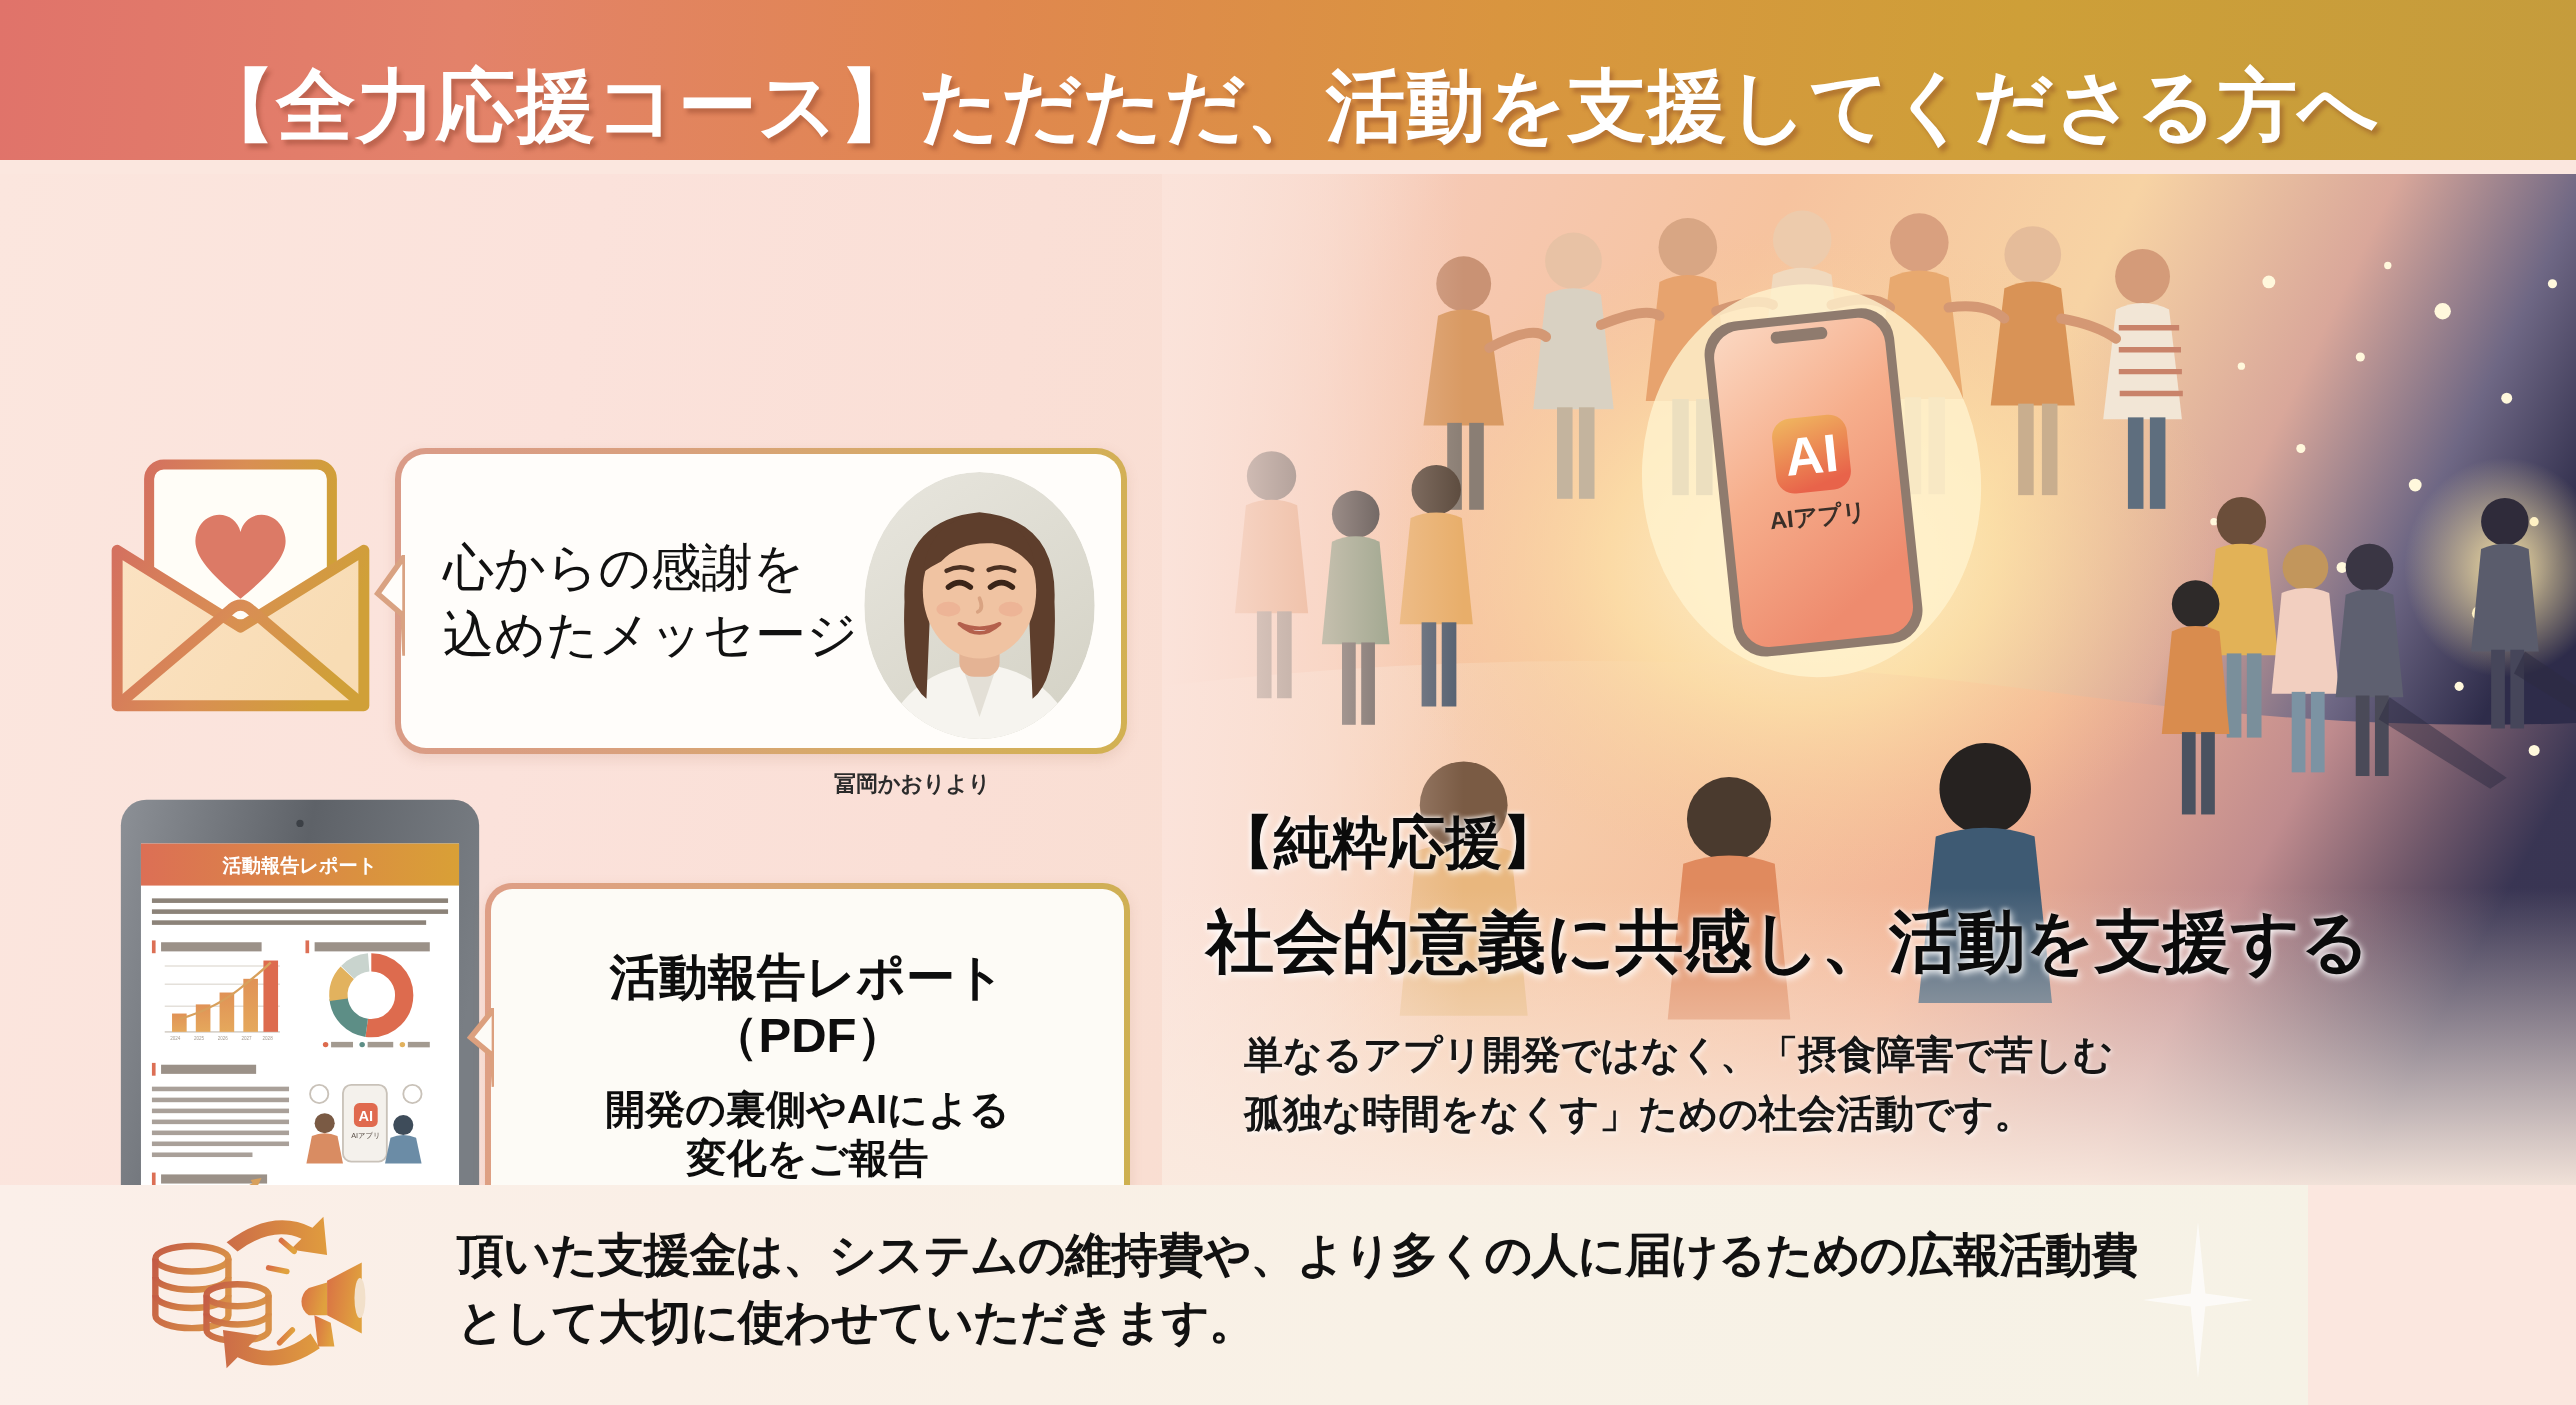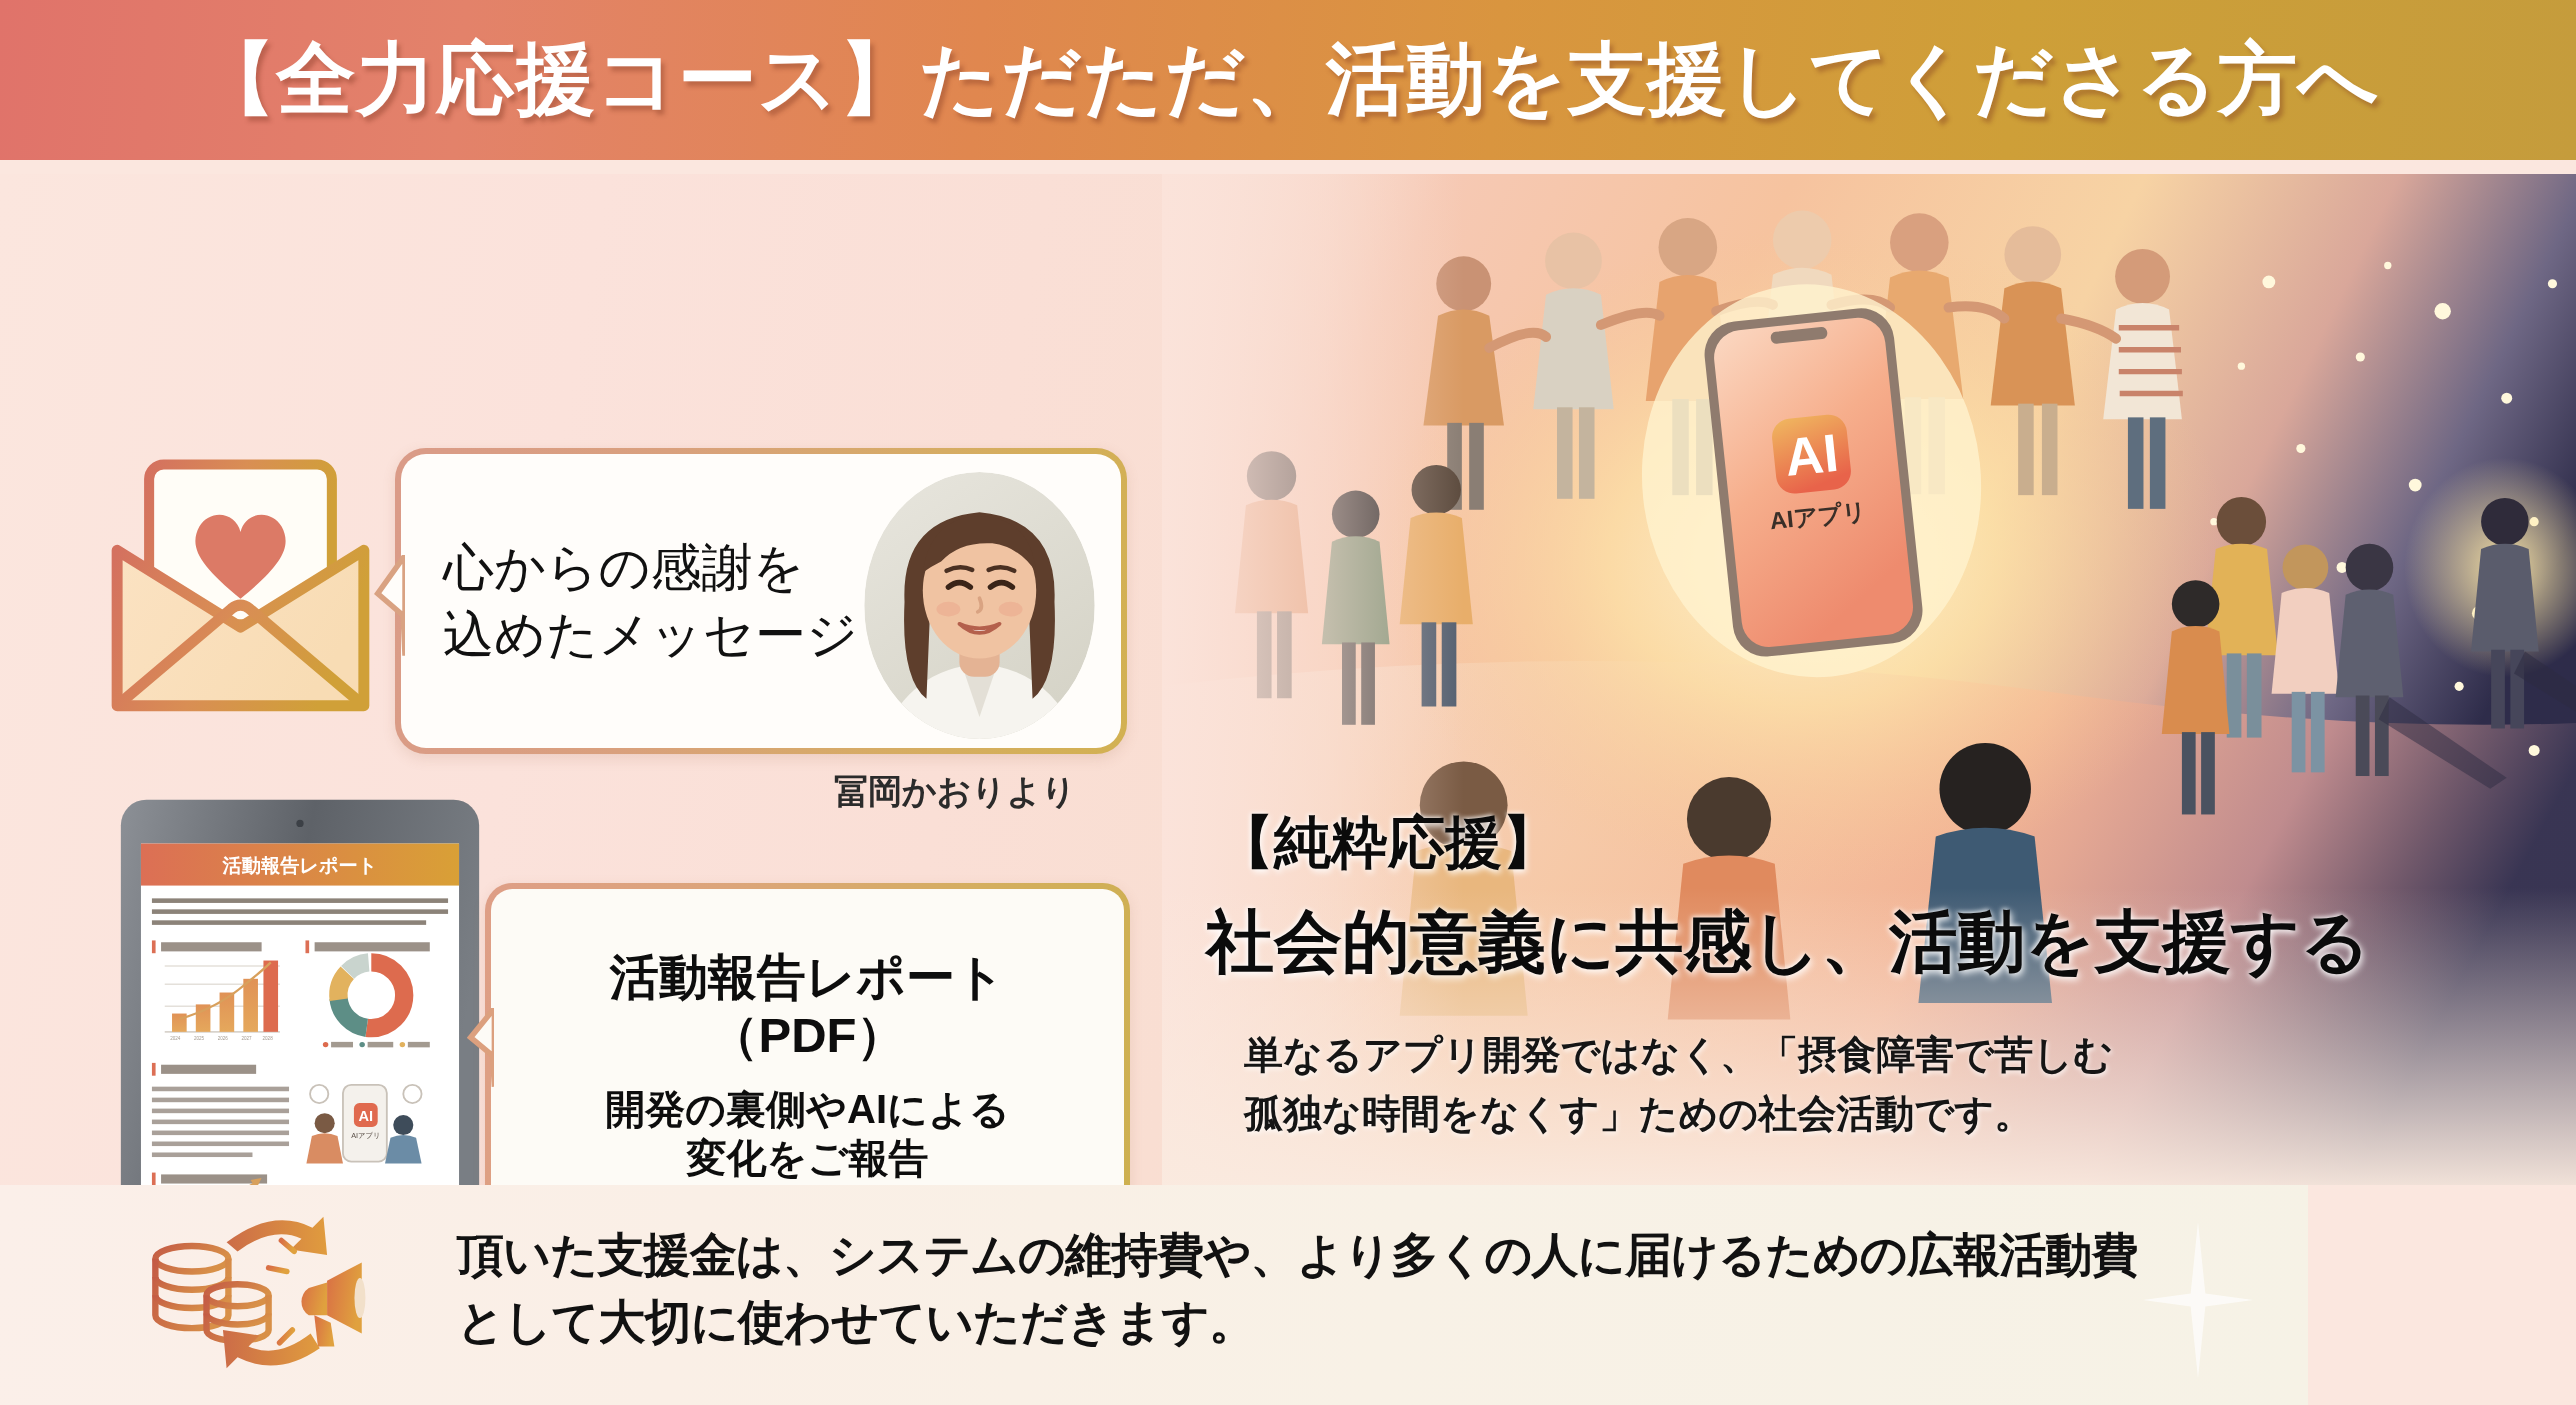"【全力応援コース】ただただ、活動を支援してくださる方へ" #header-banner { align-items: center -> flex-end }
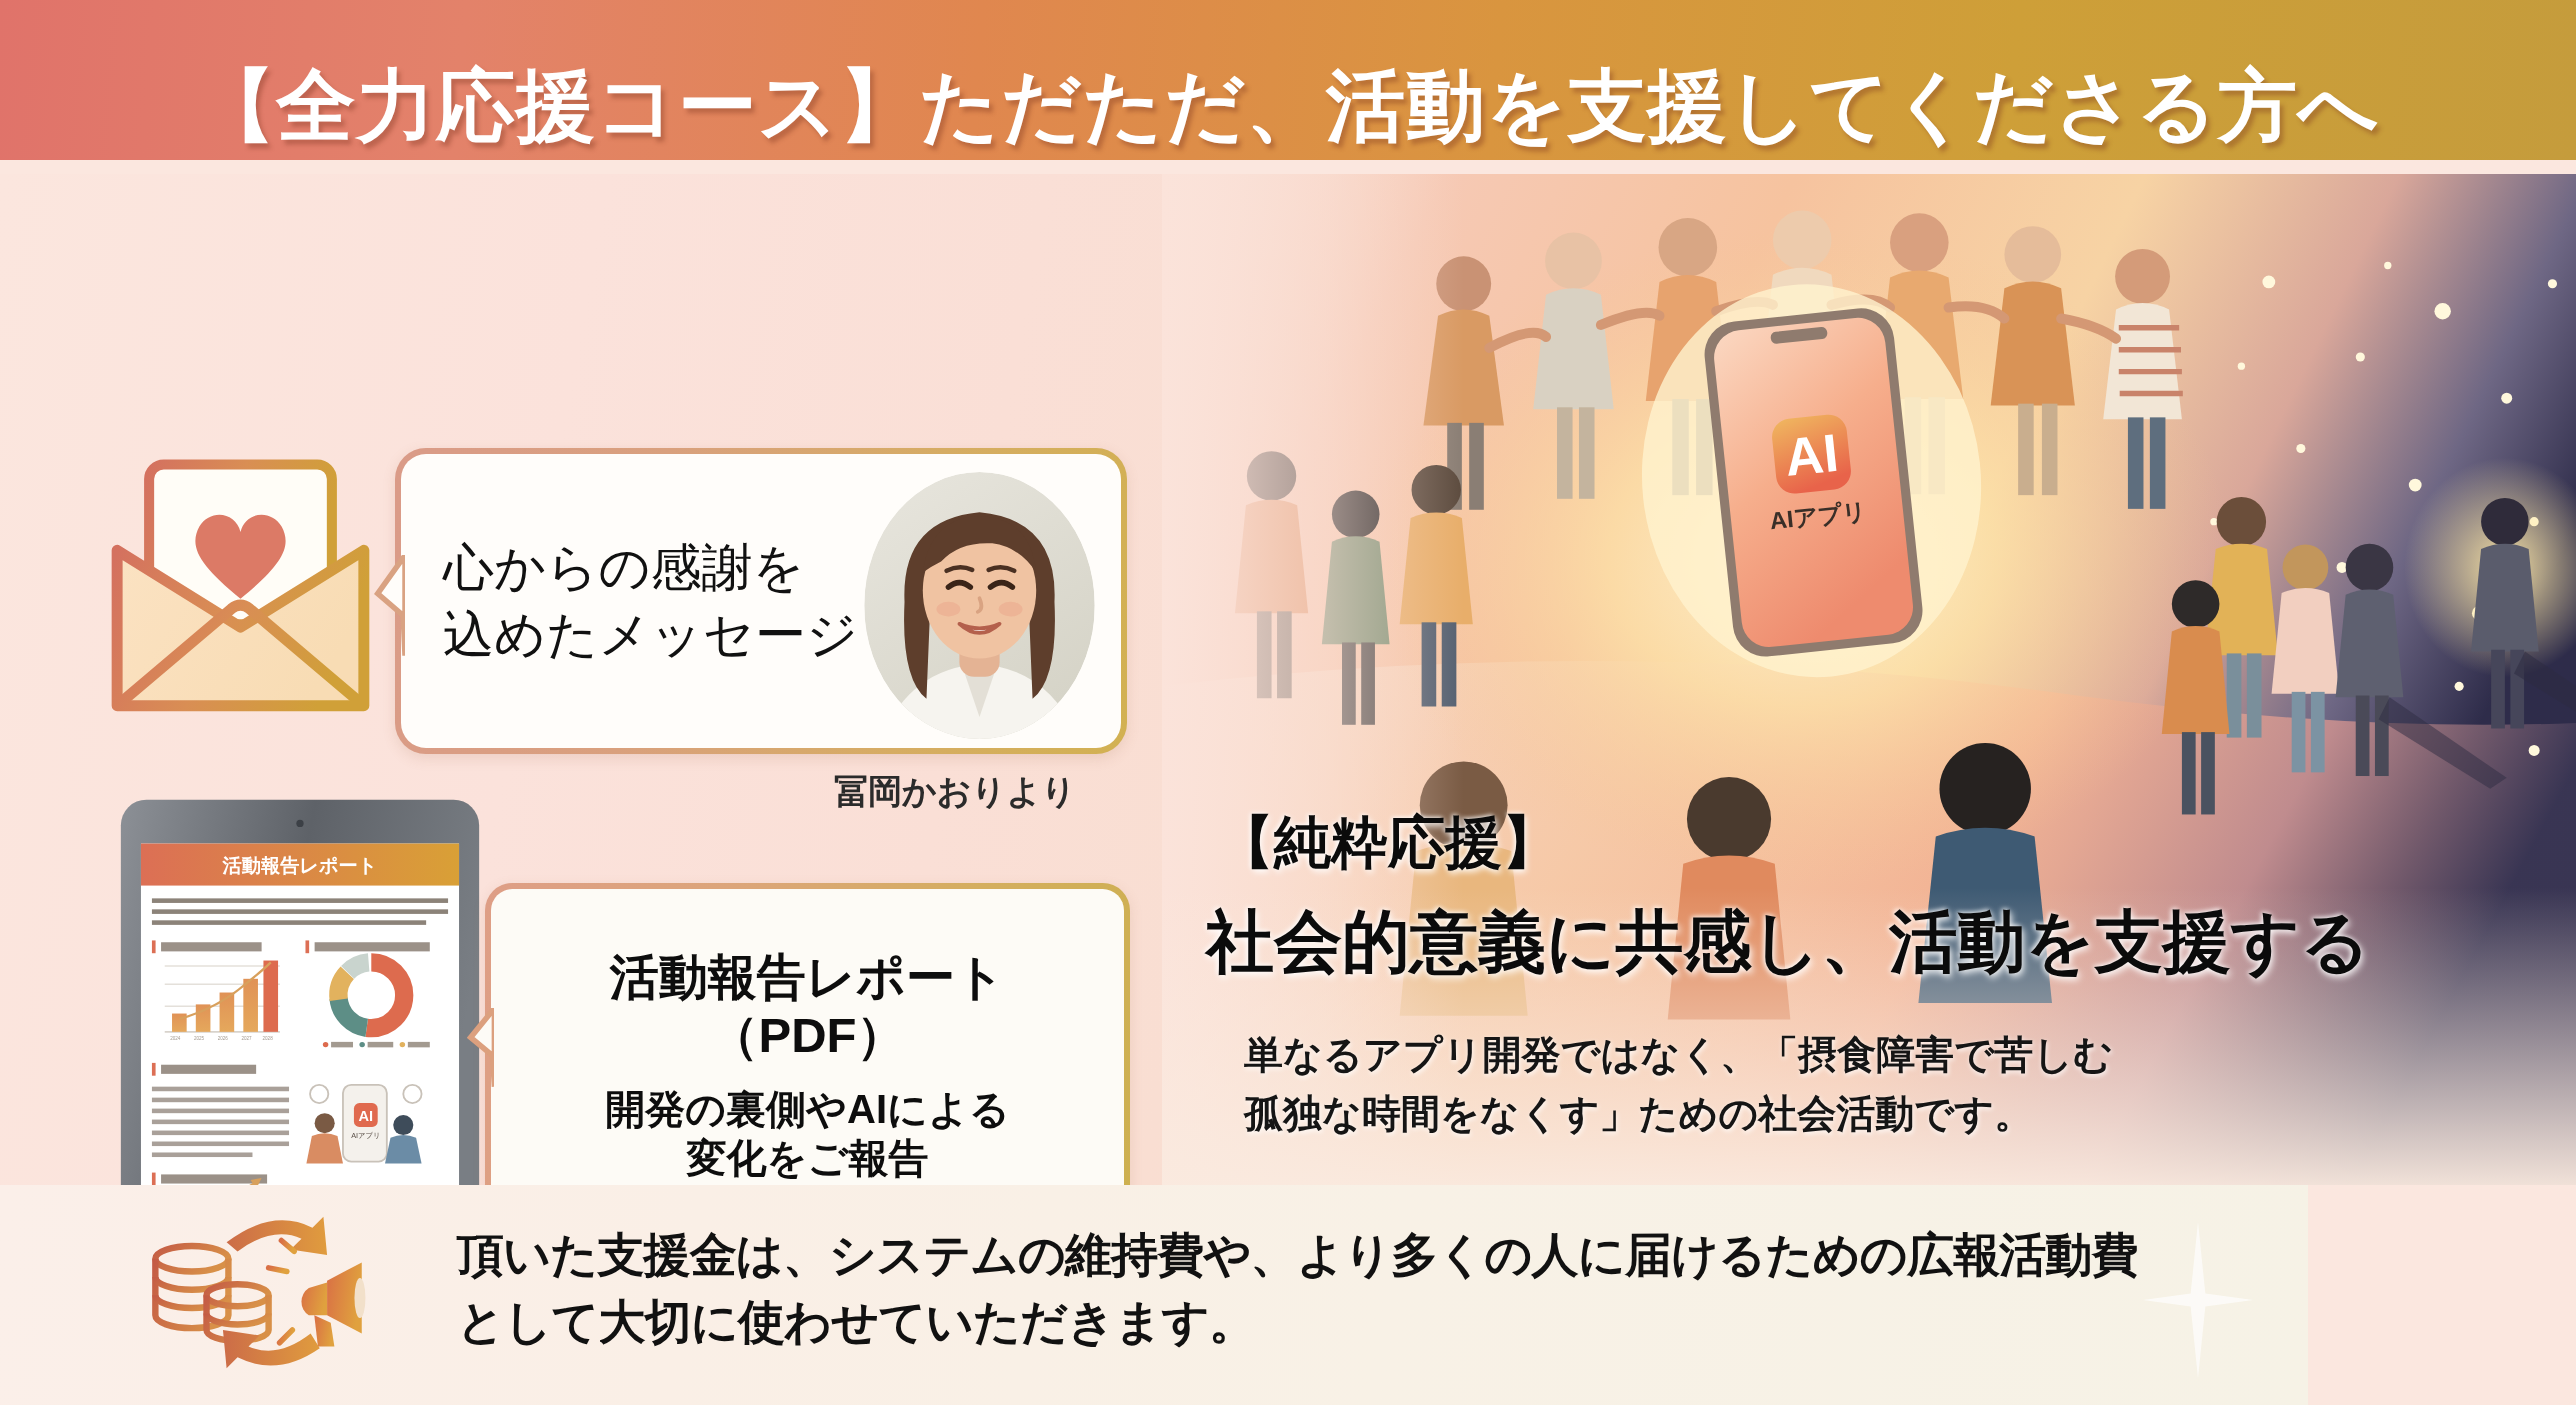"冨岡かおりより" #attribution { font-size: 34px -> 22px }
